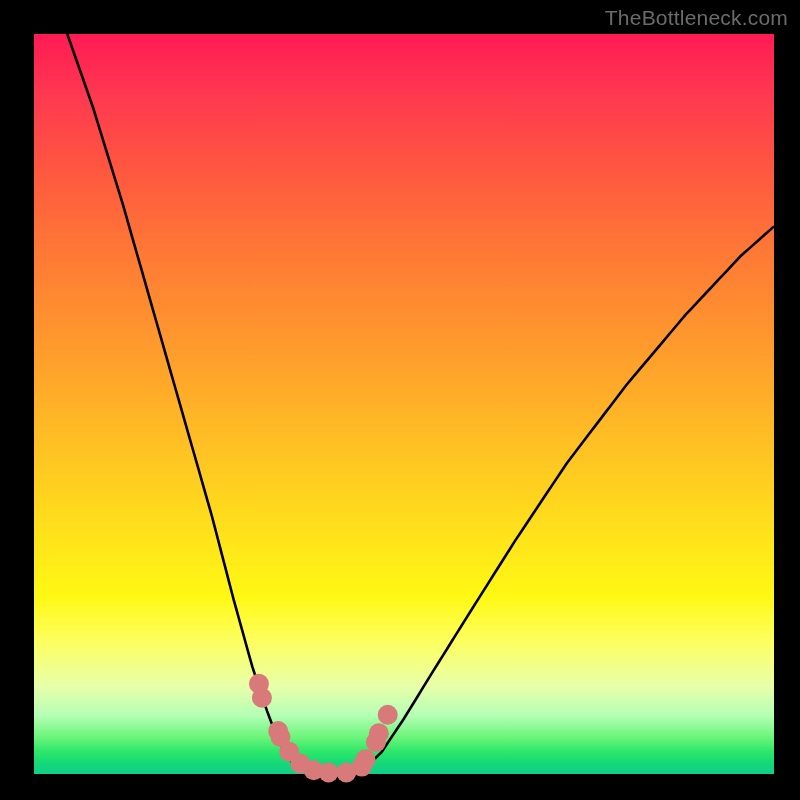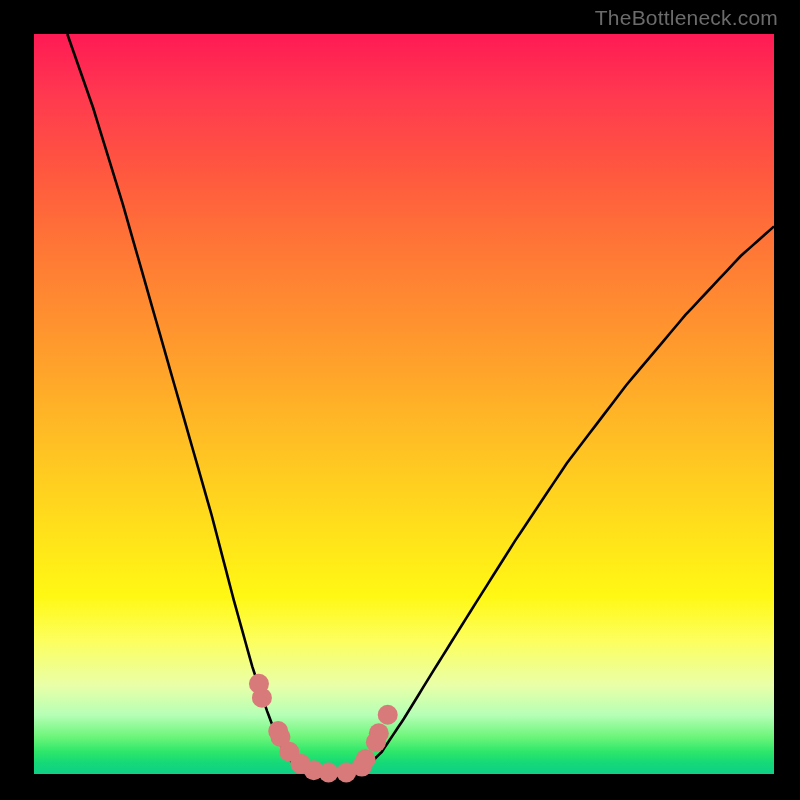"TheBottleneck.com" .watermark { right: 22px -> 12px }
